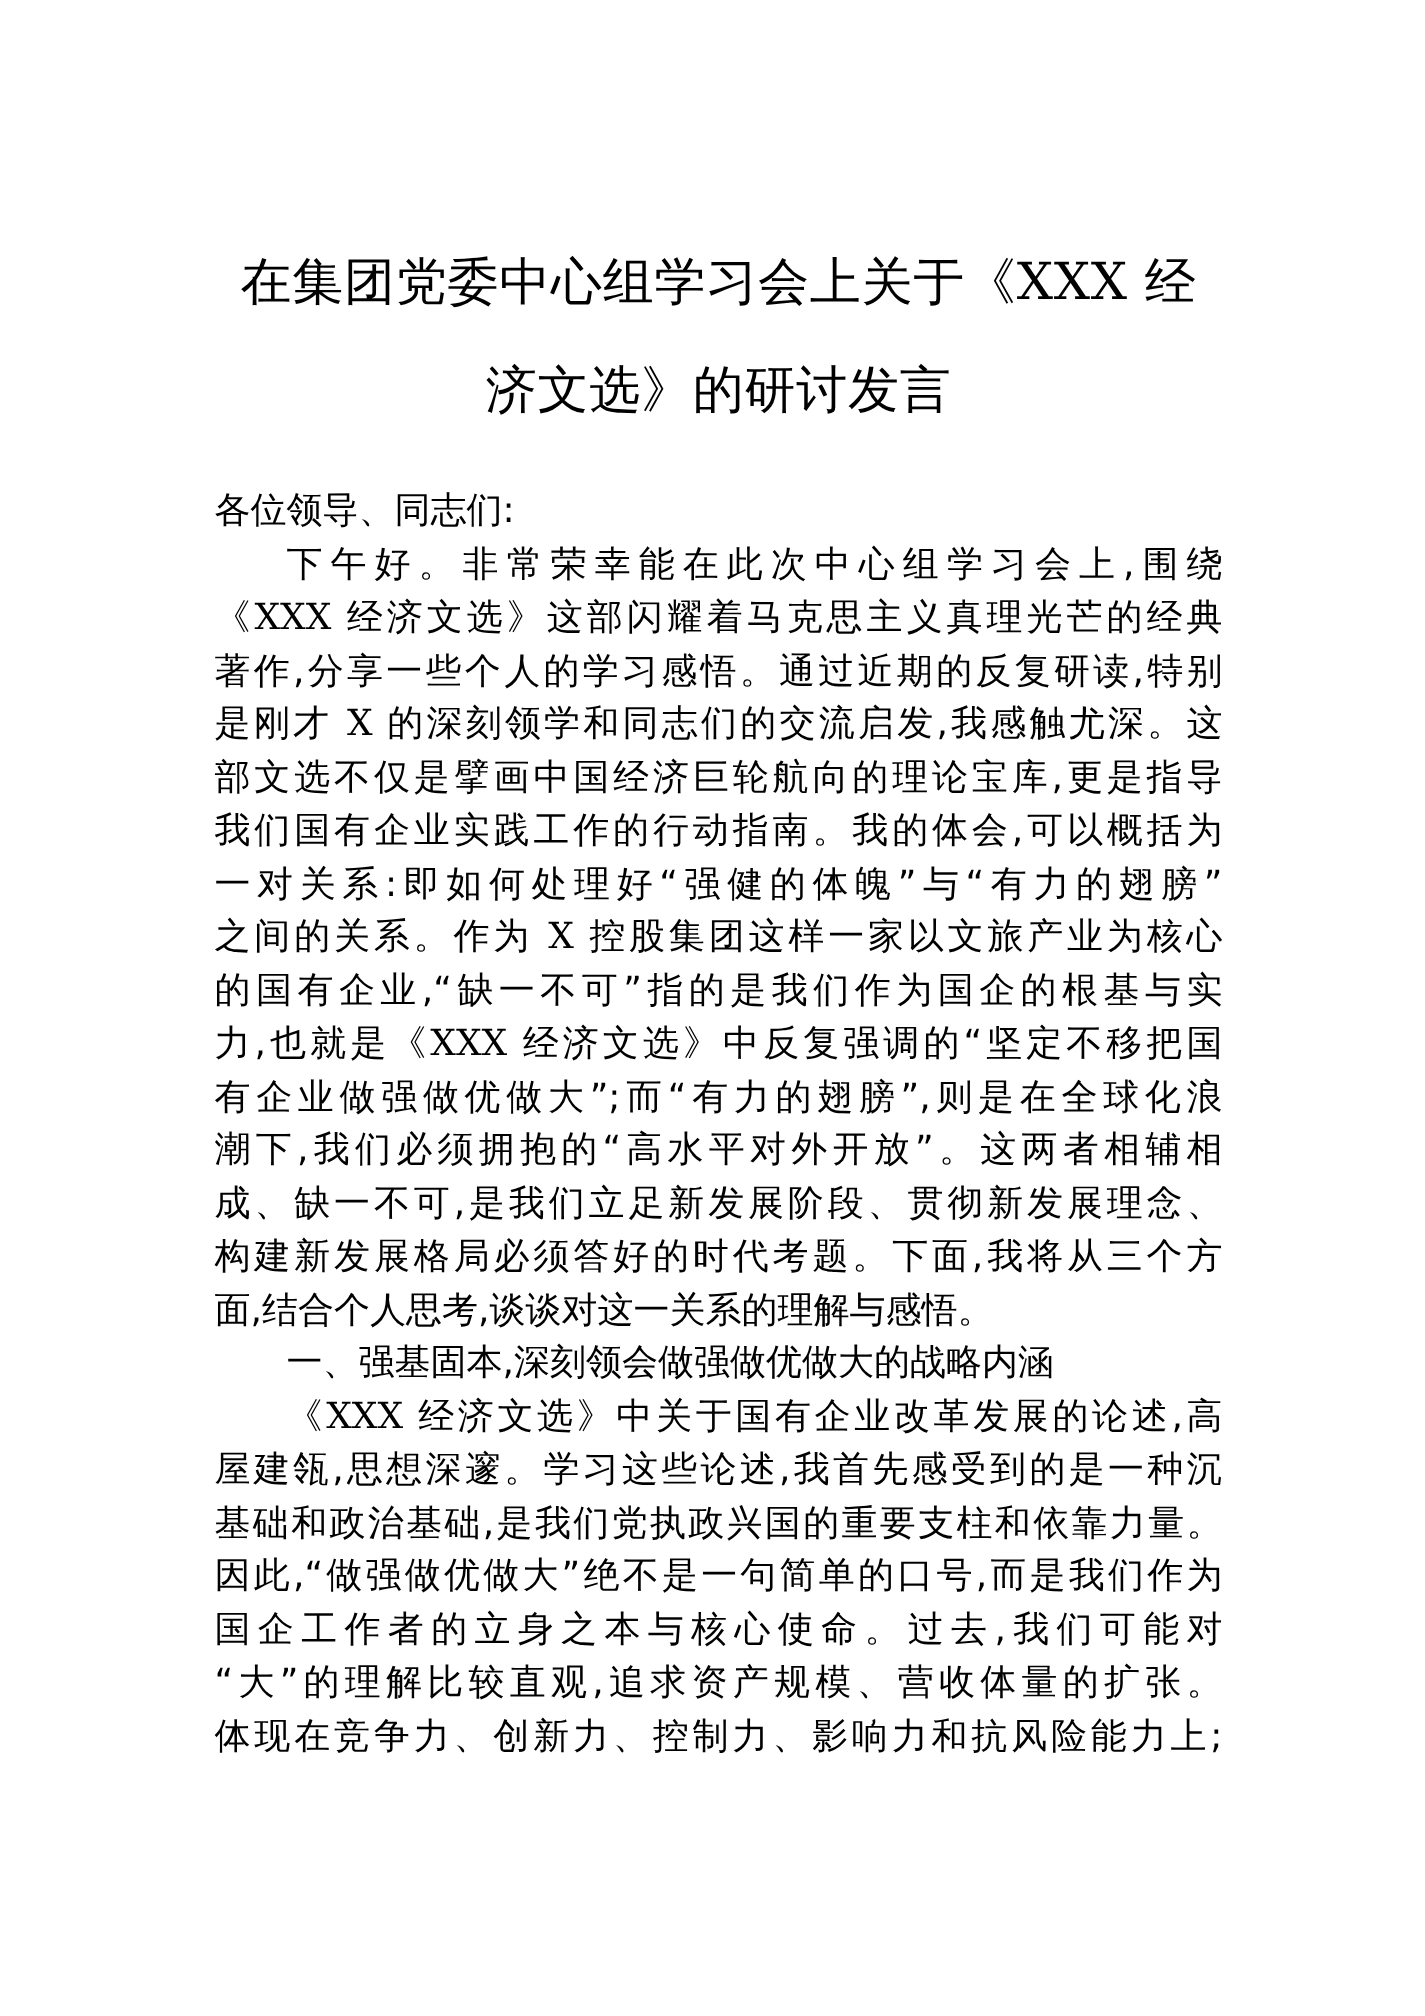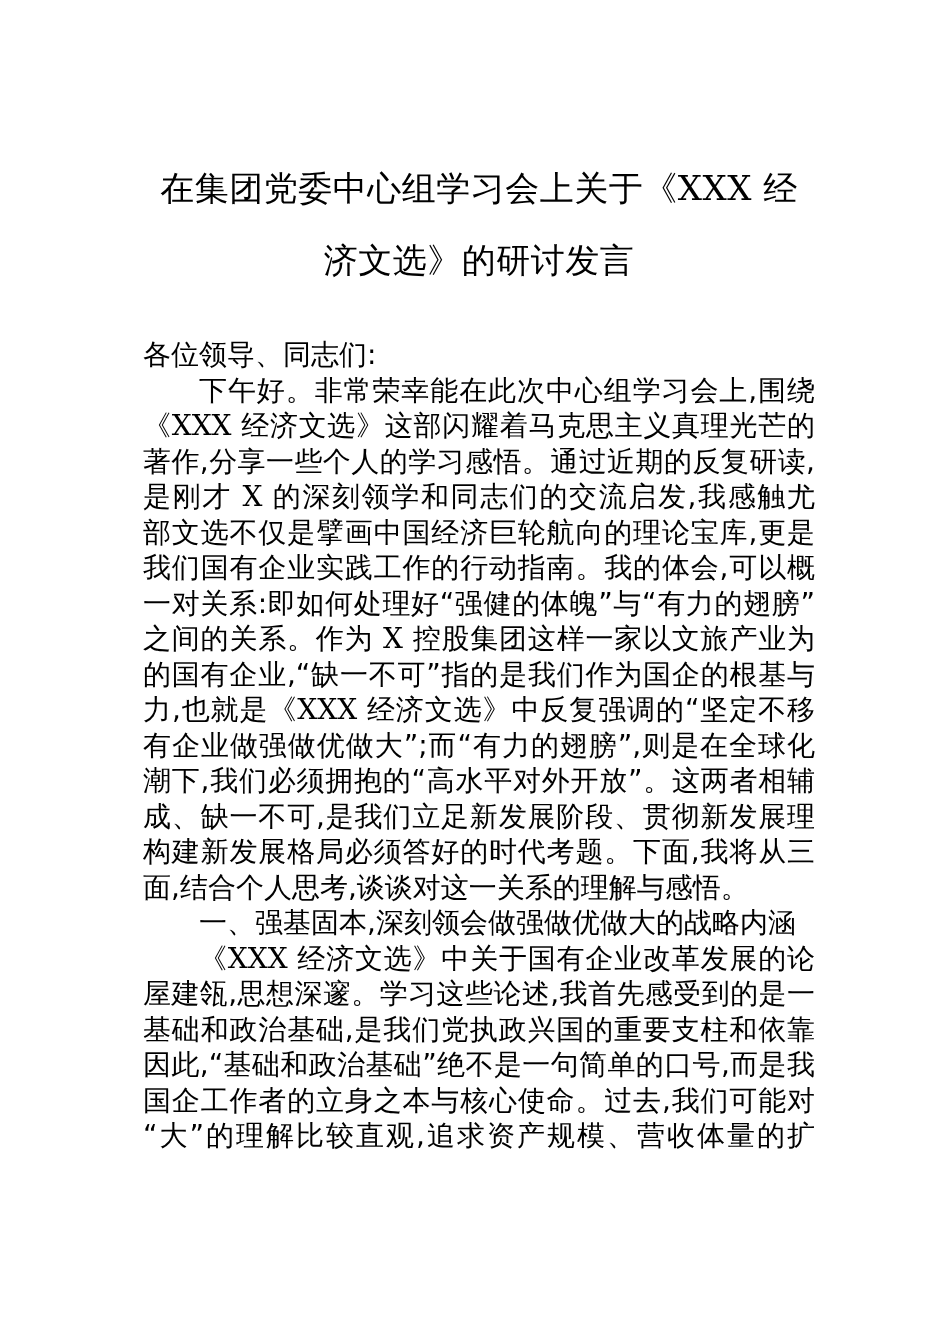"各位领导、同志们:" .doc-body { font-size: 28px -> 24px; margin: 41px auto 0 143px -> 27px auto 0 143px }
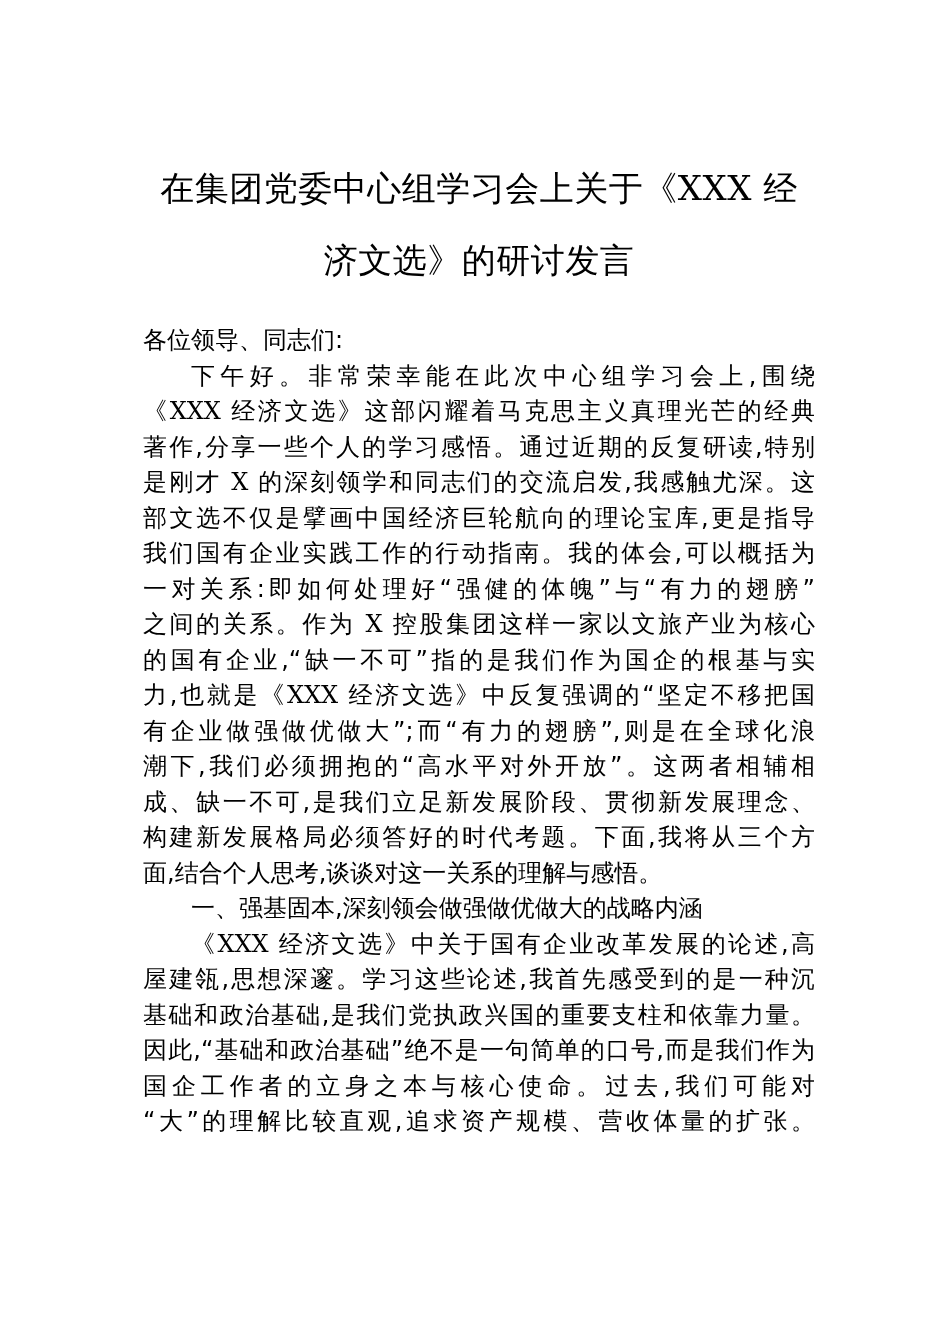"因此,“基础和政治基础”绝不是一句简单的口号,而是我们作为" div.line { text: 基础和政治基础 -> 做强做优做大 }
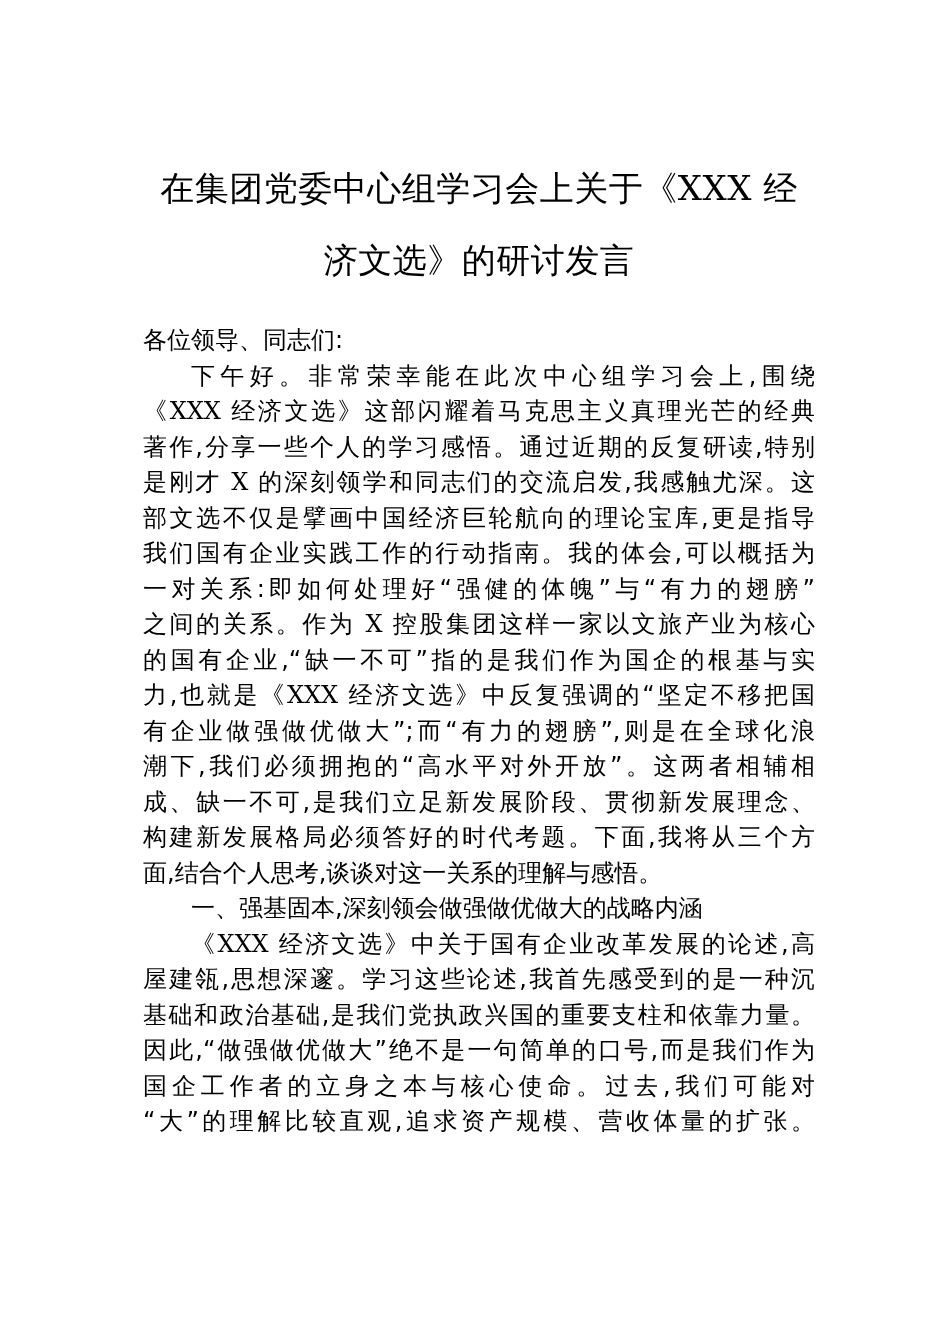"体现在竞争力、创新力、控制力、影响力和抗风险能力上;" div.line { html: none -> <div>体现在竞争力、创新力、控制力、影响力和抗风险能力上;</div> }
